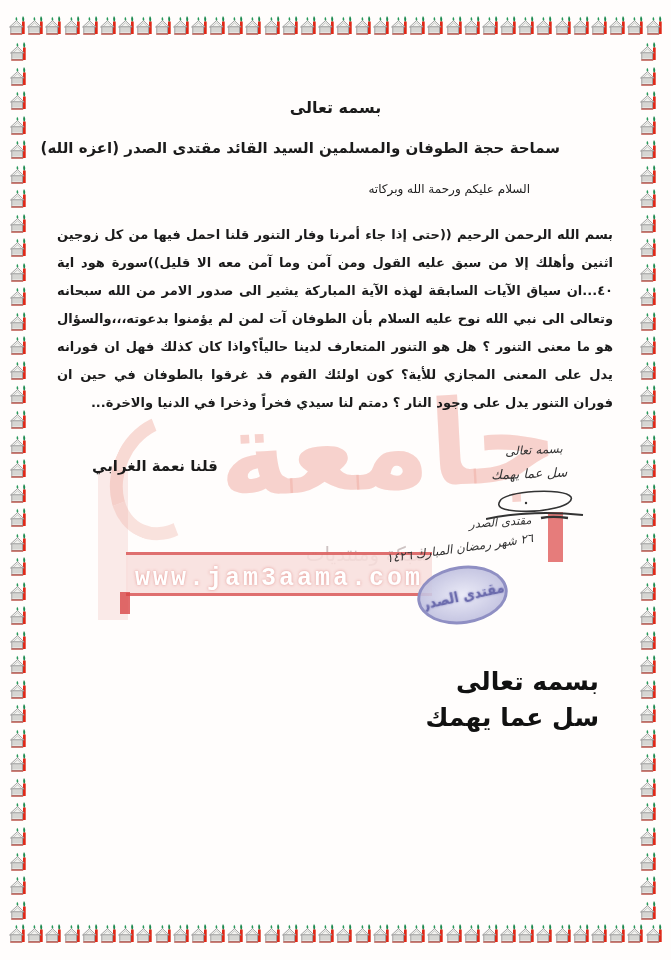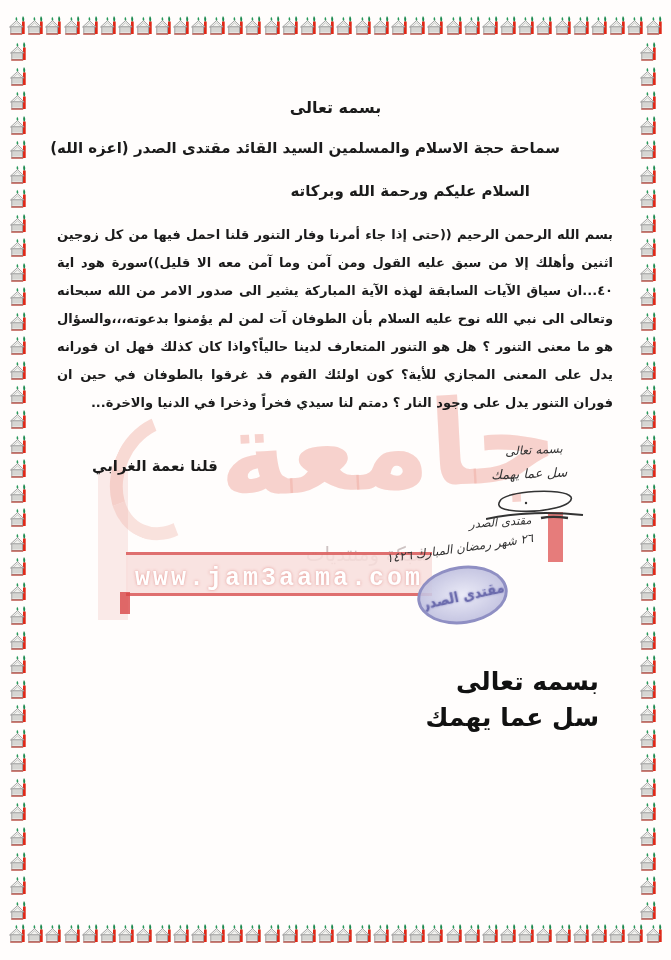"سماحة حجة الاسلام والمسلمين السيد" div.salutation { text: الاسلام -> الطوفان }
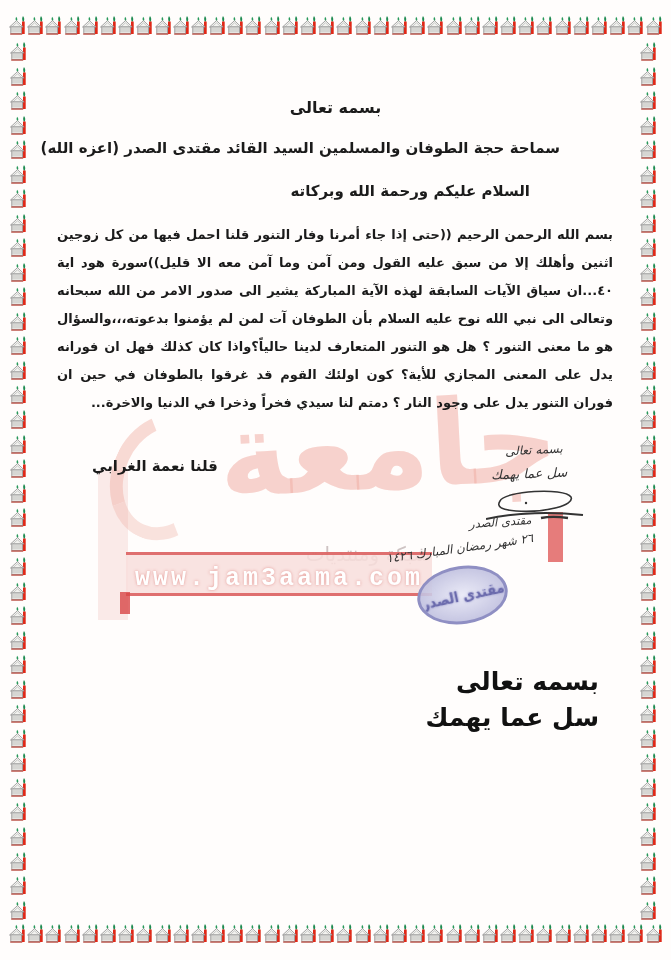"السلام عليكم ورحمة الله وبركاته" .greeting { font-size: 15px -> 12px; font-weight: 700 -> 400 }
